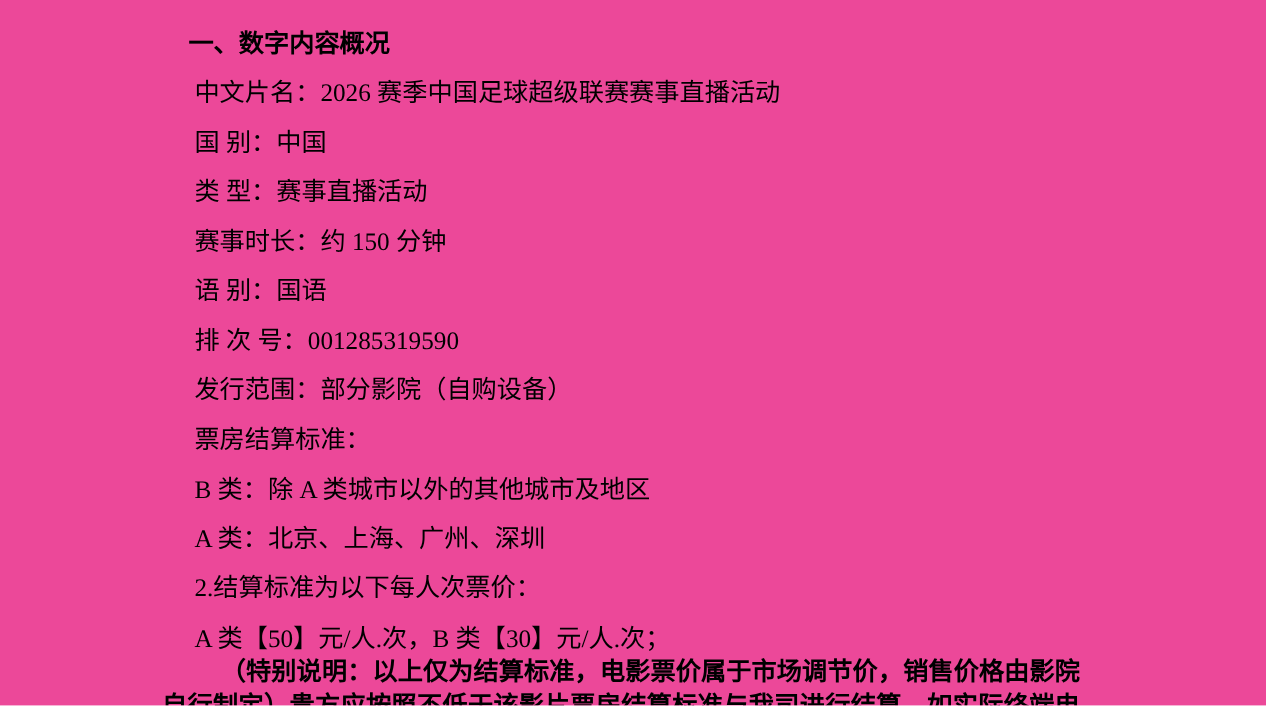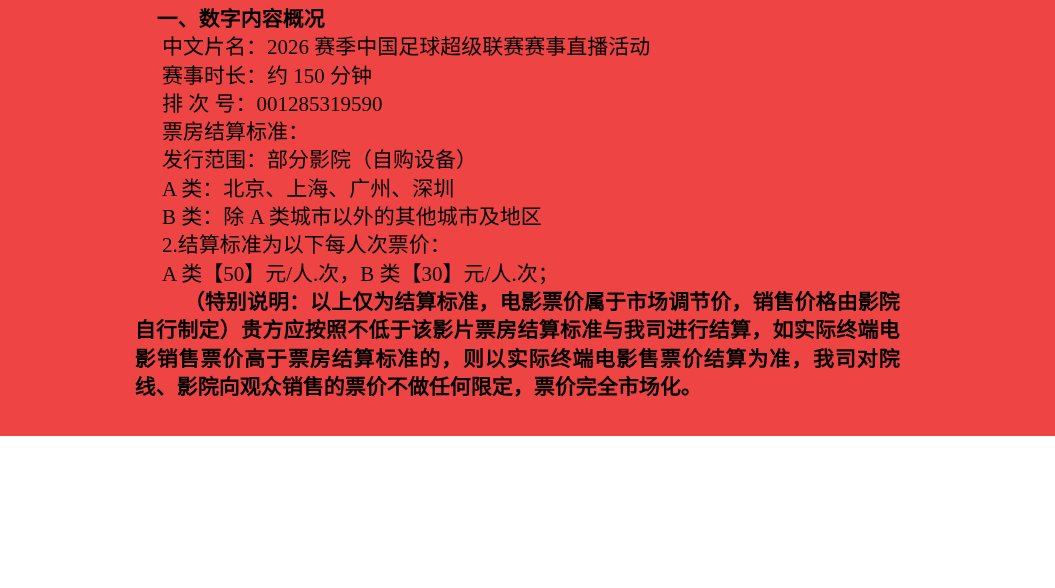"一、数字内容概况" .page { background: #ef4444 -> #ec4899; height: 436px -> 588px; padding: 5px 155px 0 135px -> 22px 155px 0 135px }
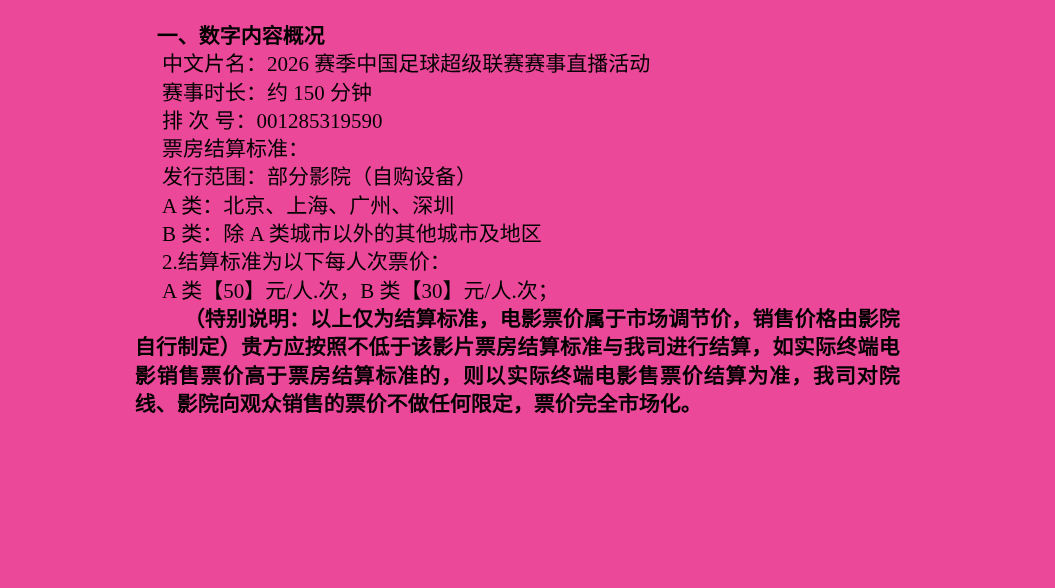"中文片名：2026 赛季中国足球超级联赛赛事直播活动" .field { margin-top: none -> 13px }
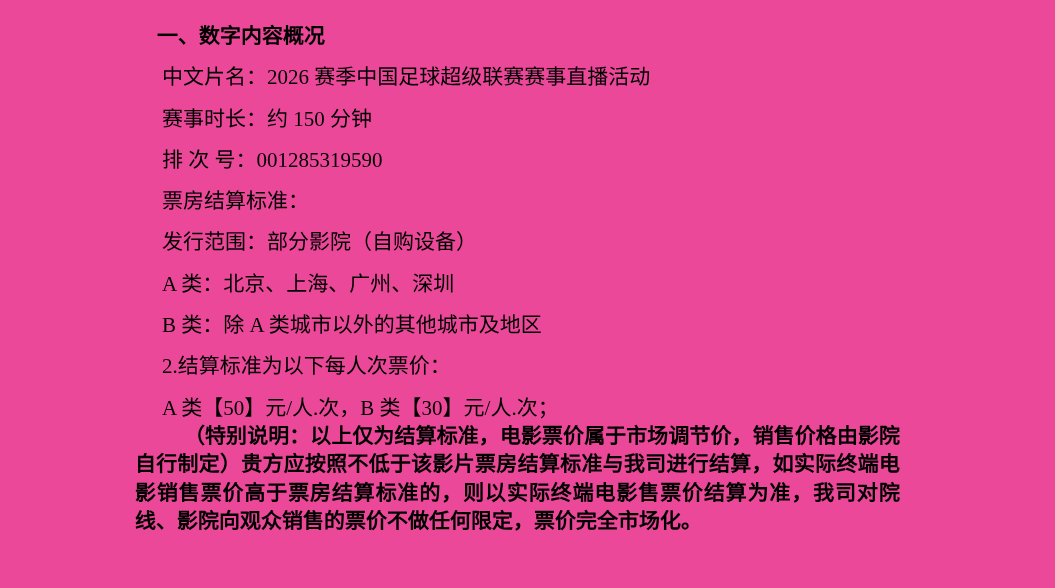"国 别：中国" div.field { html: none -> <div>国 别：中国</div> }
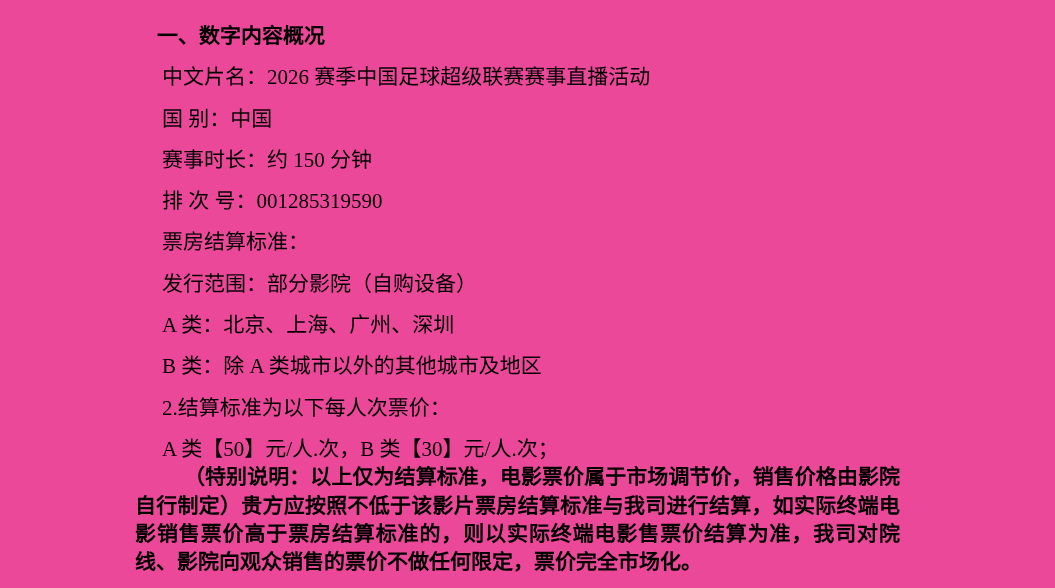"类 型：赛事直播活动" div.field { html: none -> <div>类 型：赛事直播活动</div> }
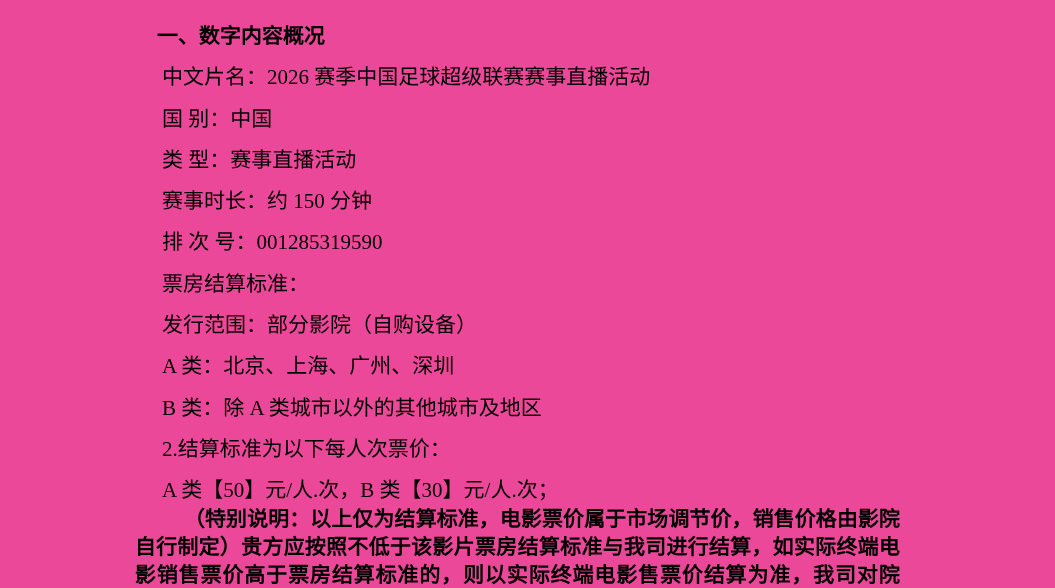"语 别：国语" div.field { html: none -> <div>语 别：国语</div> }
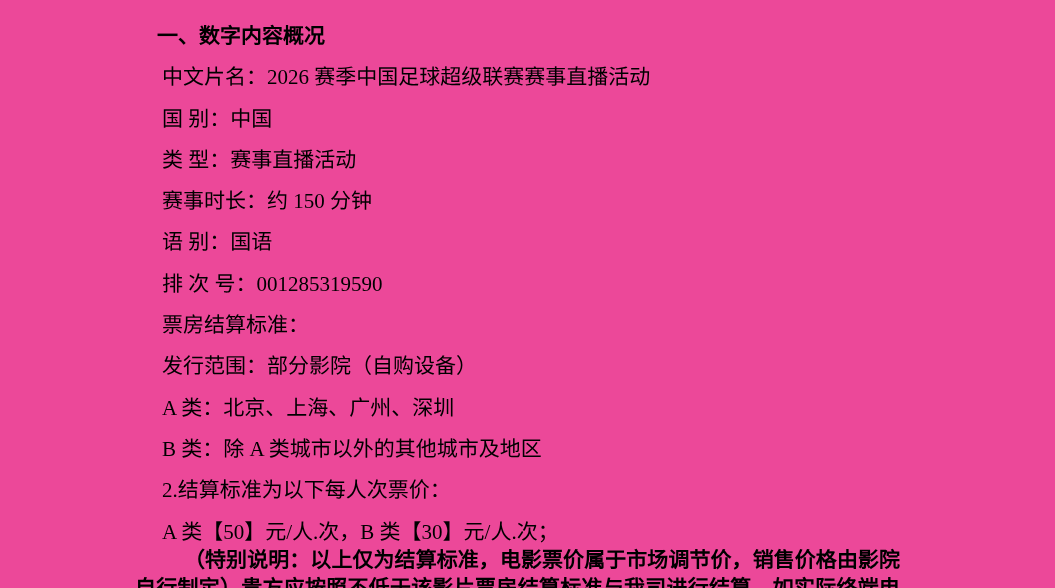"票房结算标准：" div.field { order: before "发行范围：部分影院（自购设备）" -> after "发行范围：部分影院（自购设备）" }
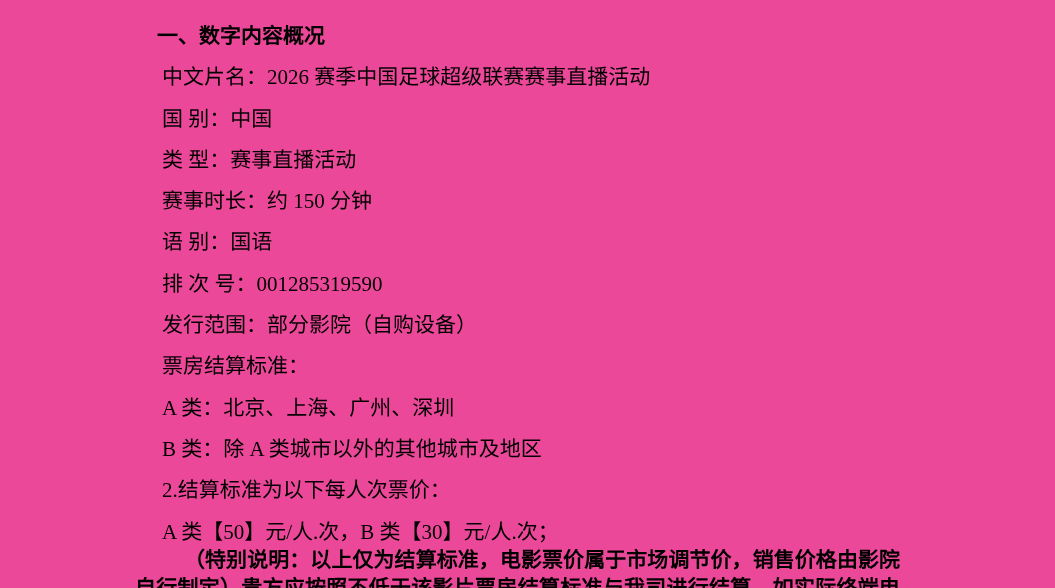"A 类：北京、上海、广州、深圳" div.field { order: before "B 类：除 A 类城市以外的其他城市及地区" -> after "B 类：除 A 类城市以外的其他城市及地区" }
